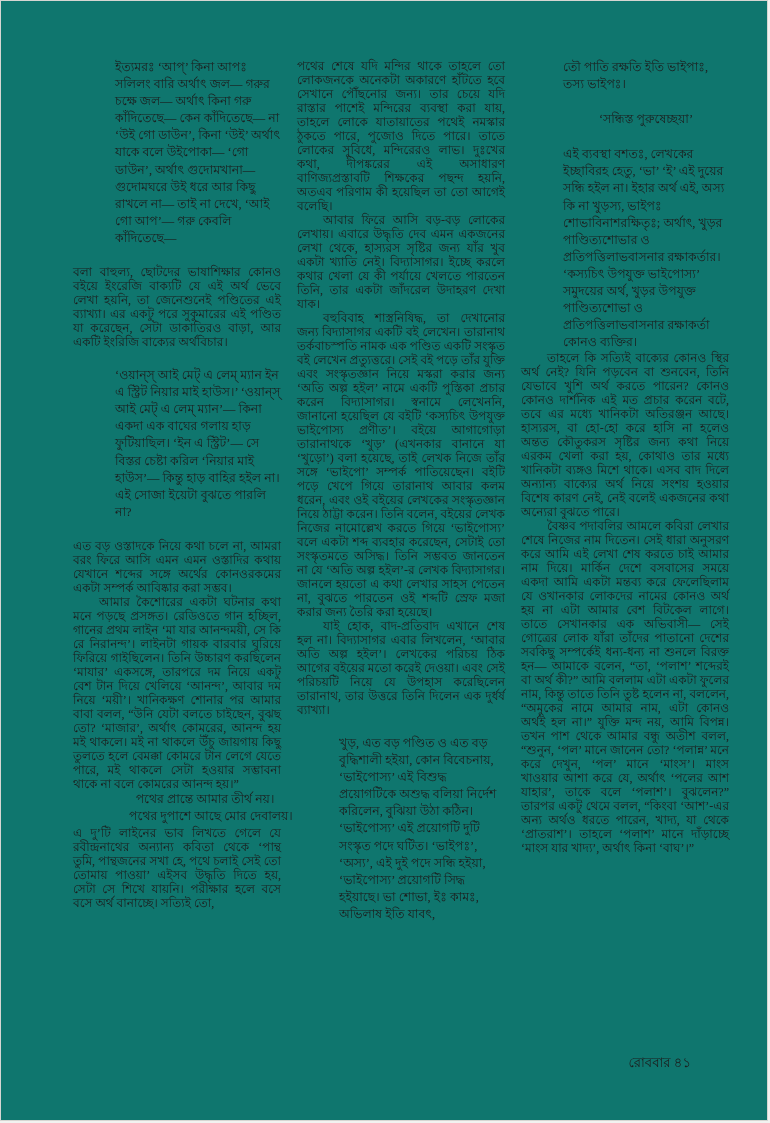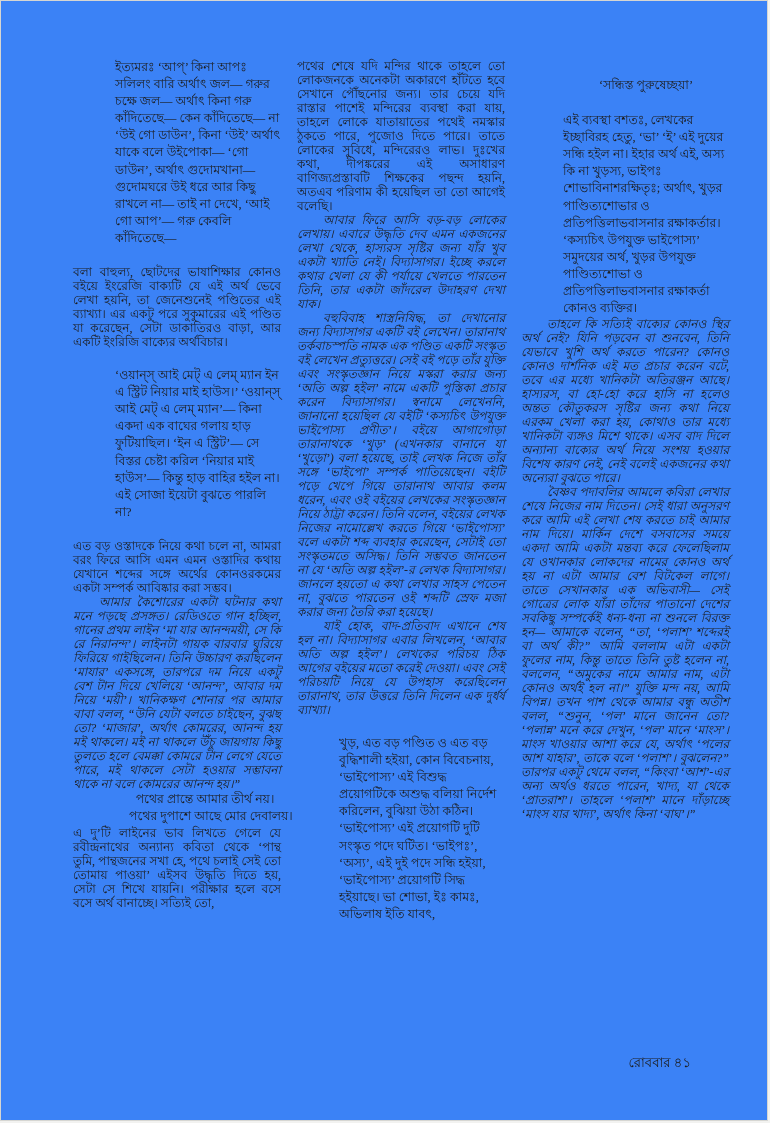"ইত্যমরঃ ‘আপ্‌’ কিনা আপঃ সলিলং" .page { background: #3b82f6 -> #0f766e }
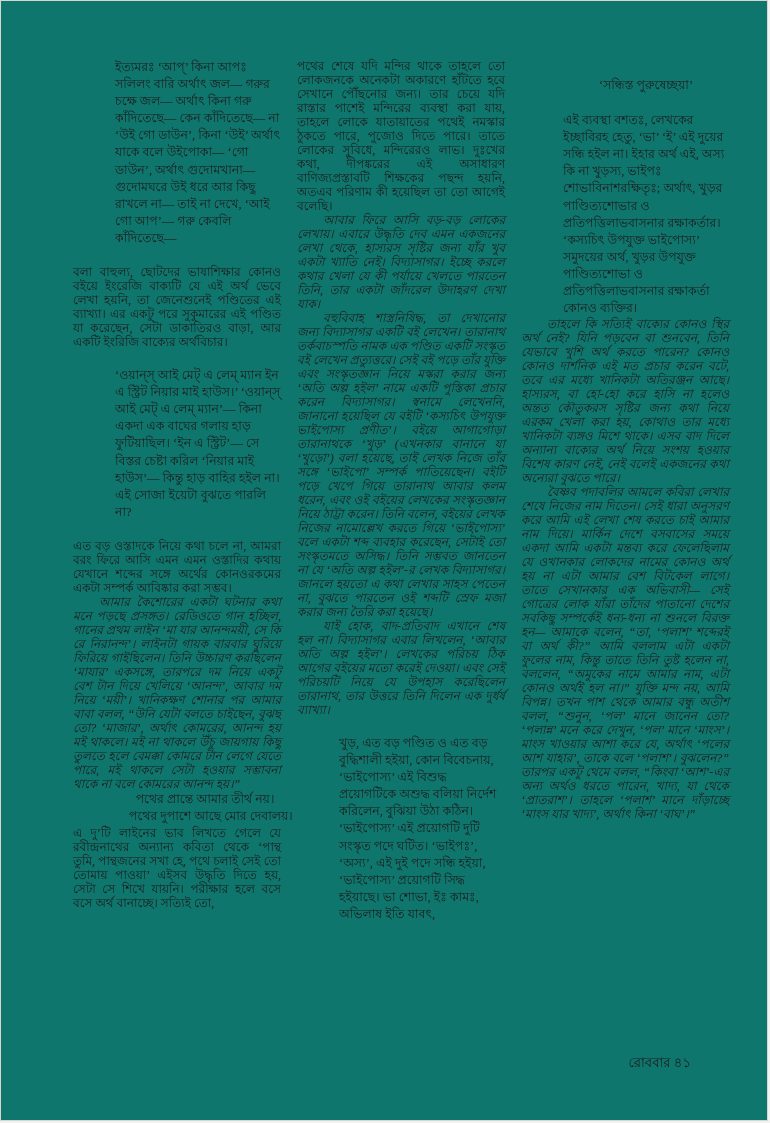"তৌ পাতি রক্ষতি ইতি ভাইপাঃ," p.blk { html: none -> <p>তৌ পাতি রক্ষতি ইতি ভাইপাঃ, তস্য ভাইপঃ।</p> }
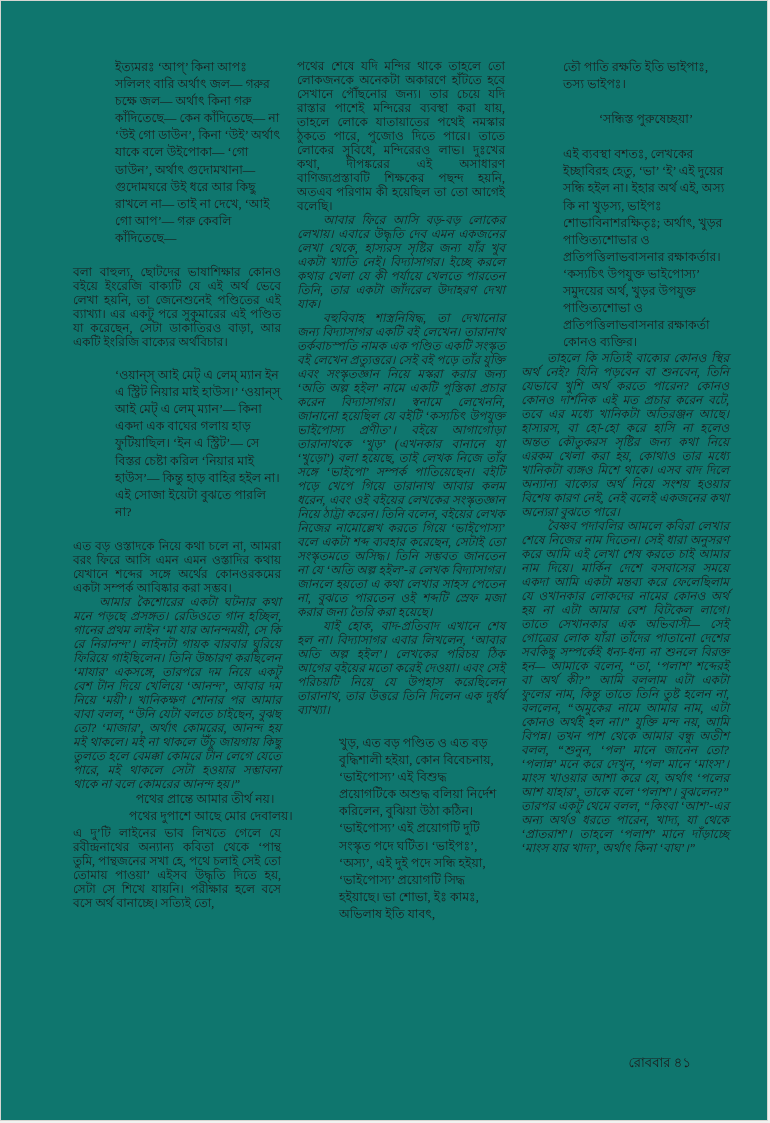"আবার ফিরে আসি বড়-বড় লোকের" .indent { font-style: italic -> none }
